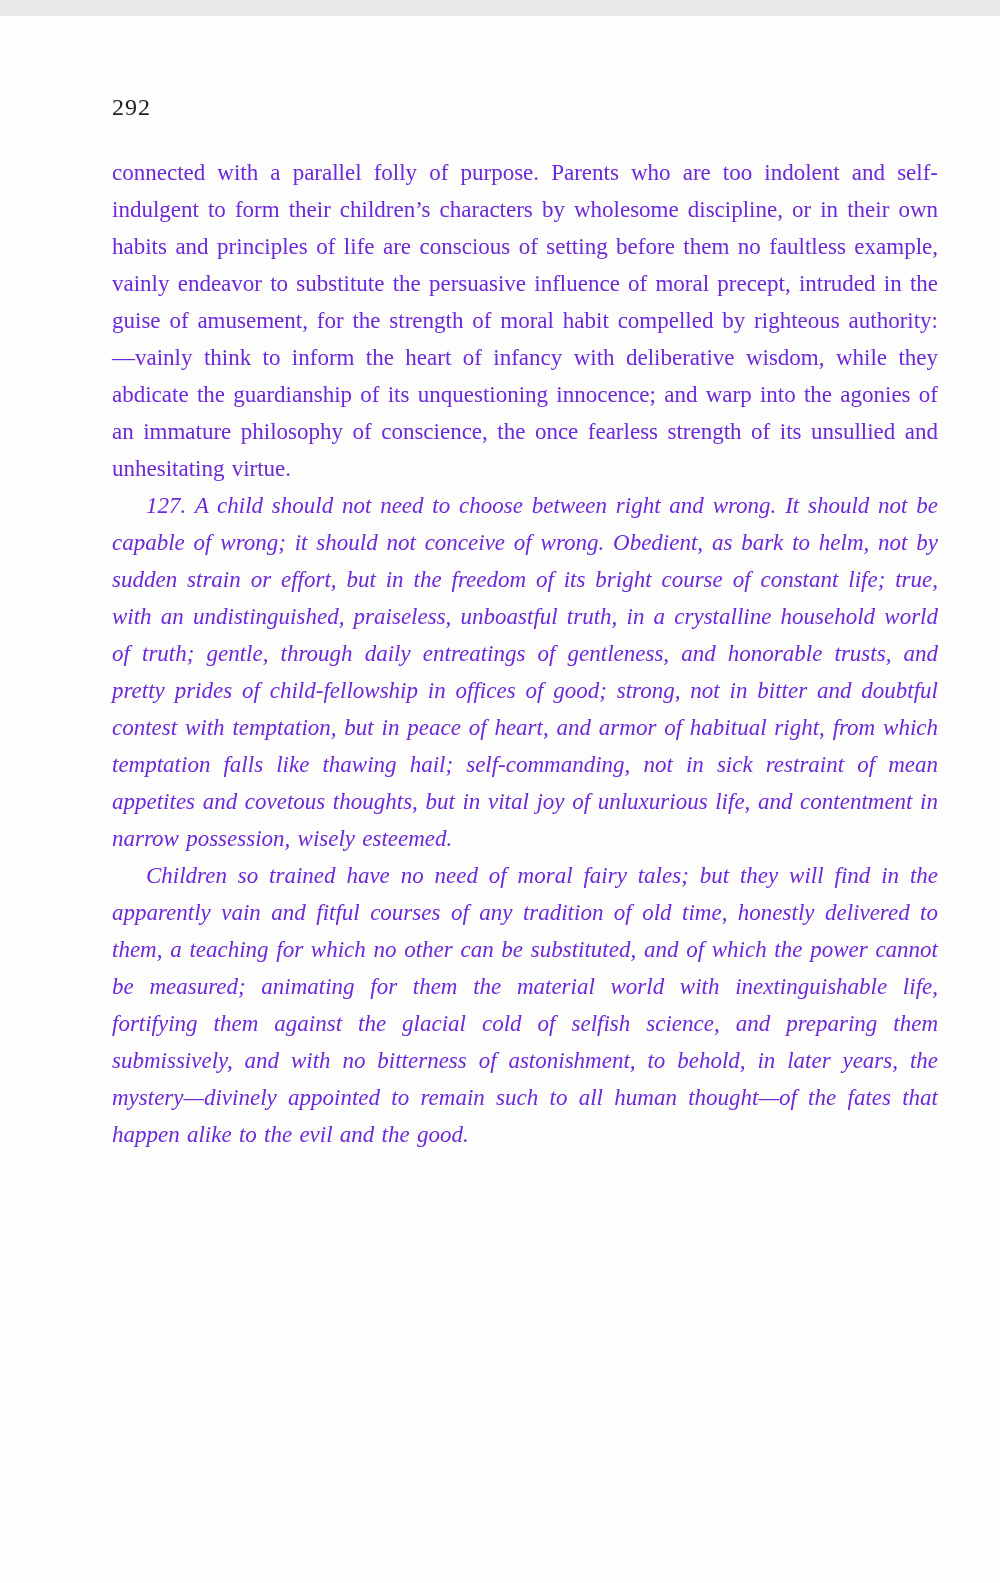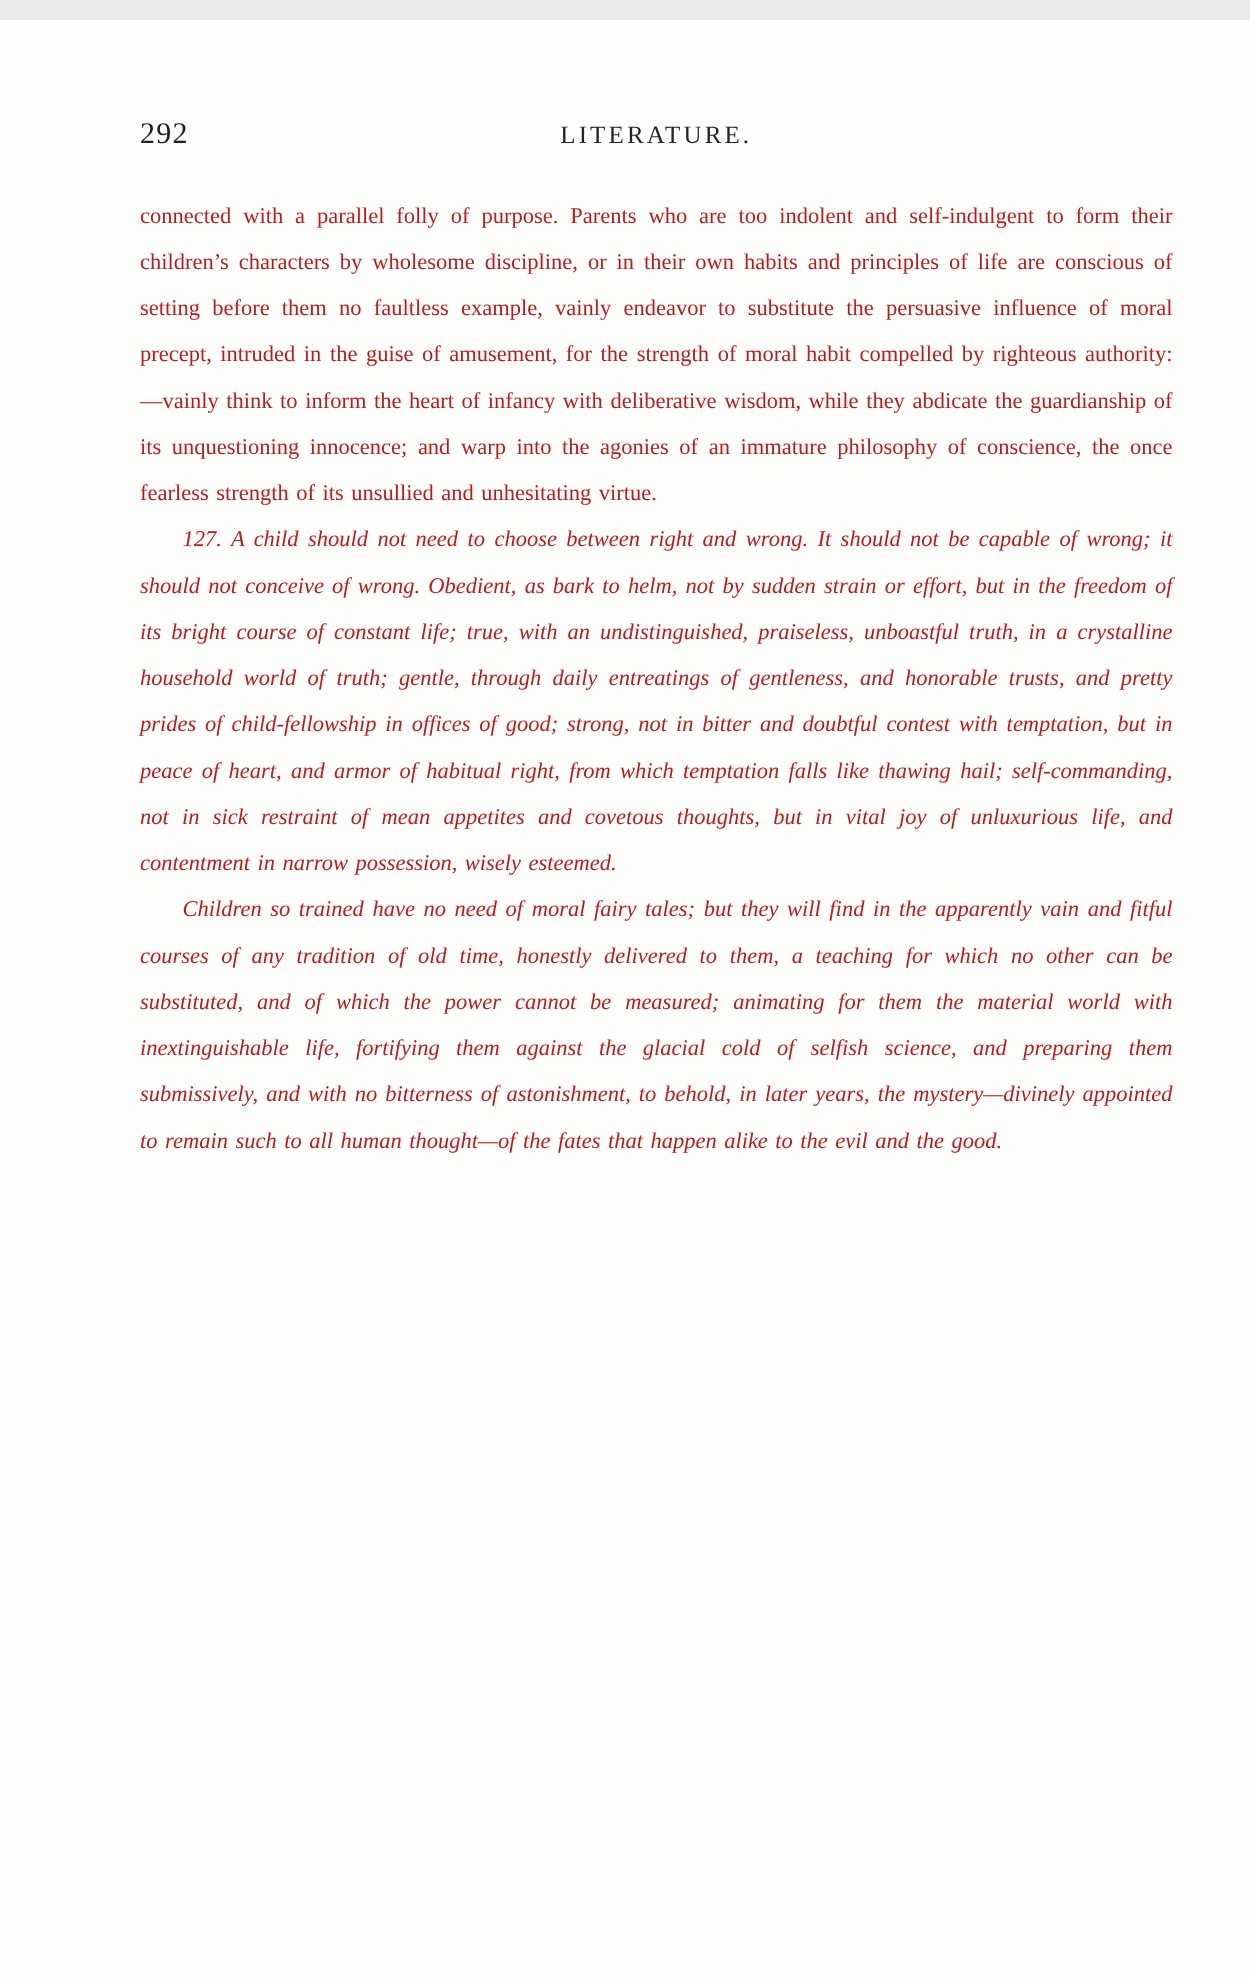"LITERATURE." span.running-title { html: <span>LITERATURE.</span> -> none }
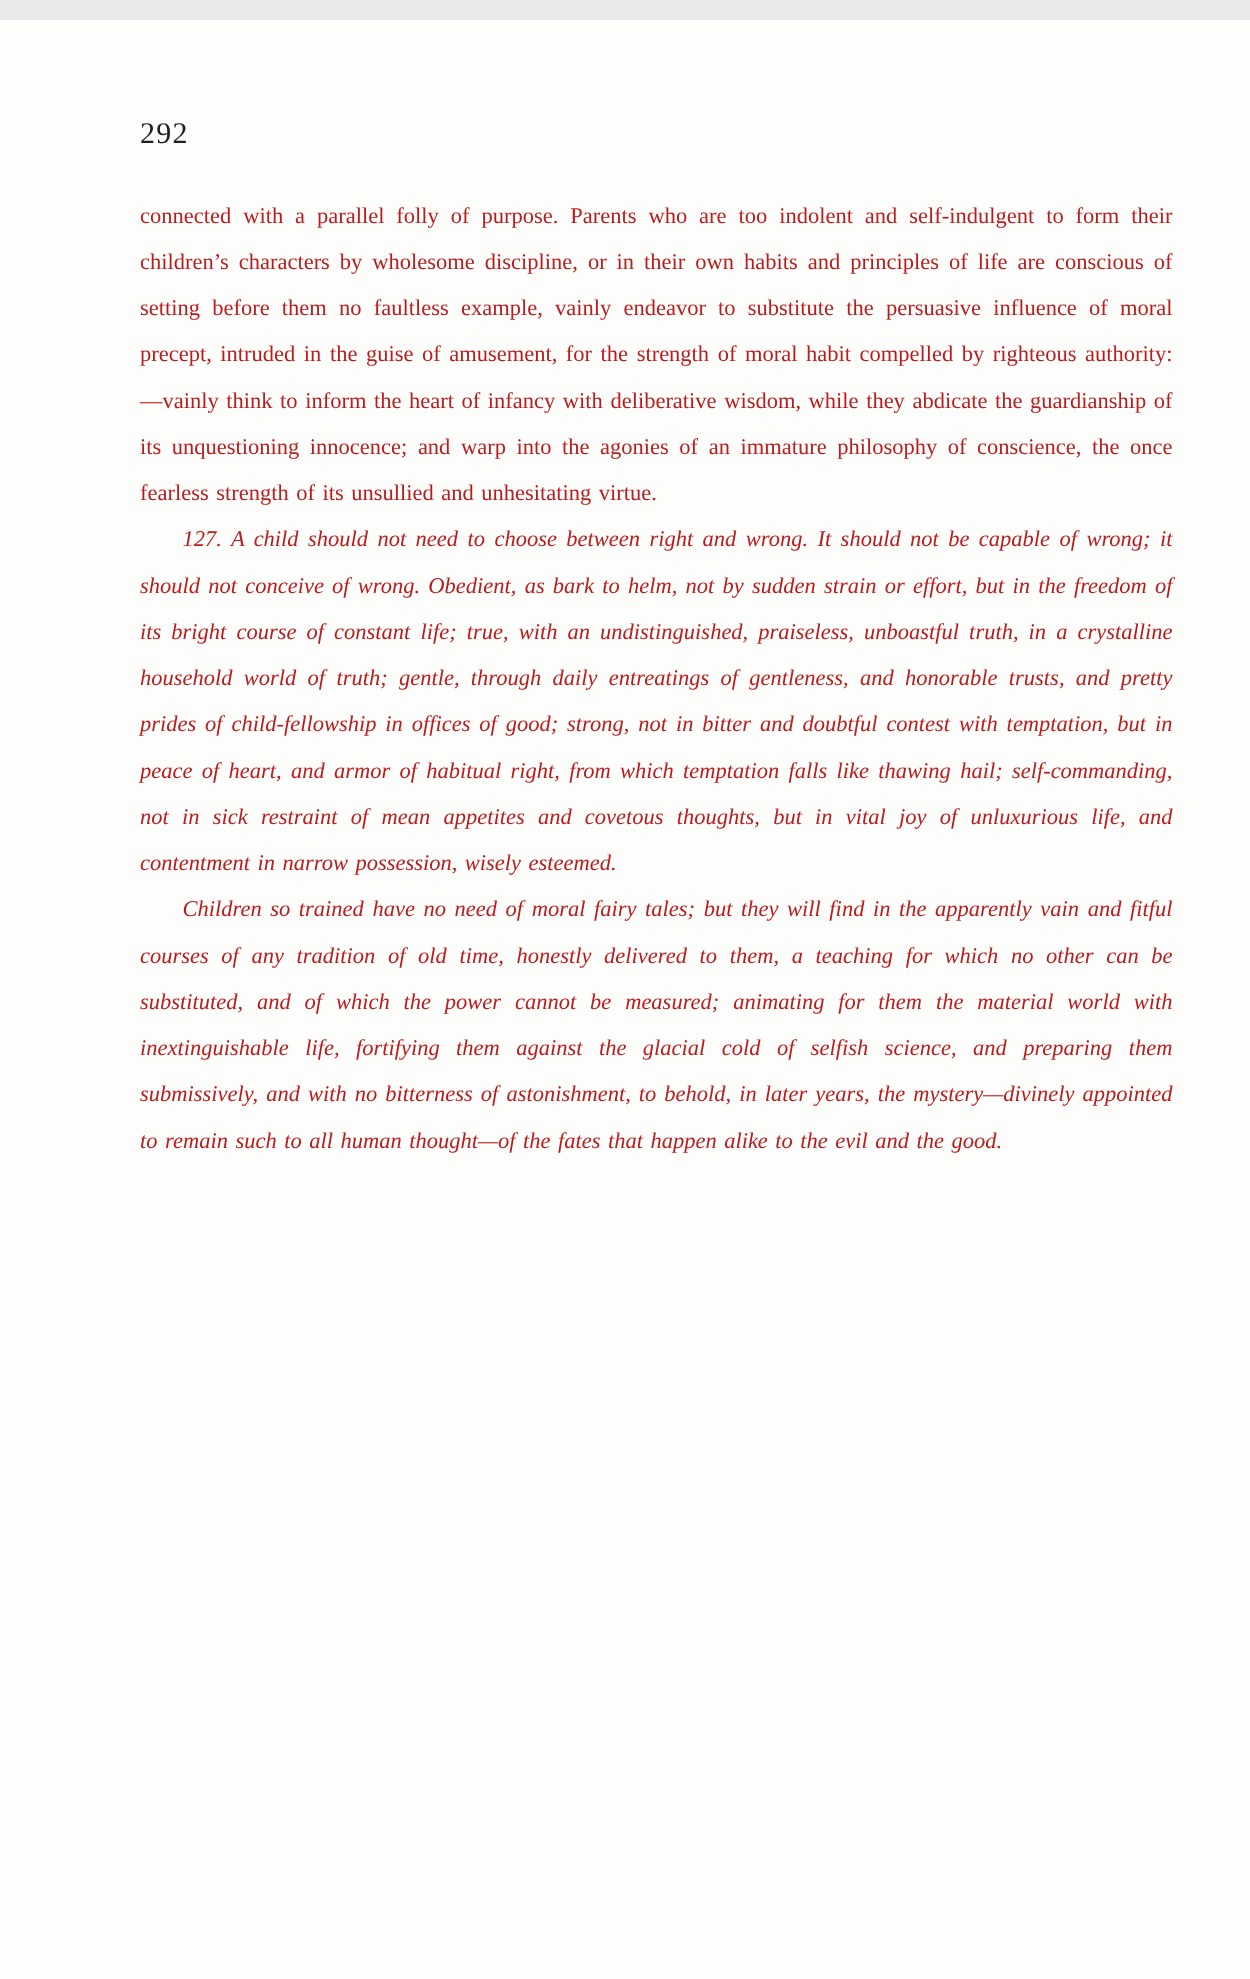"connected with a parallel folly" .para { color: #b91c1c -> #6d28d9; font-size: 18px -> 23px }
